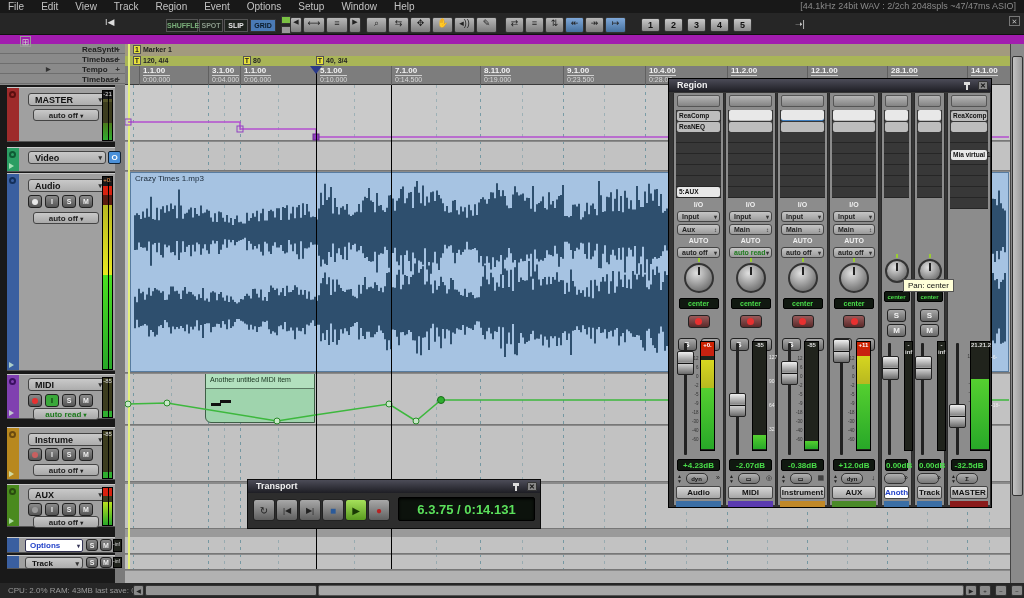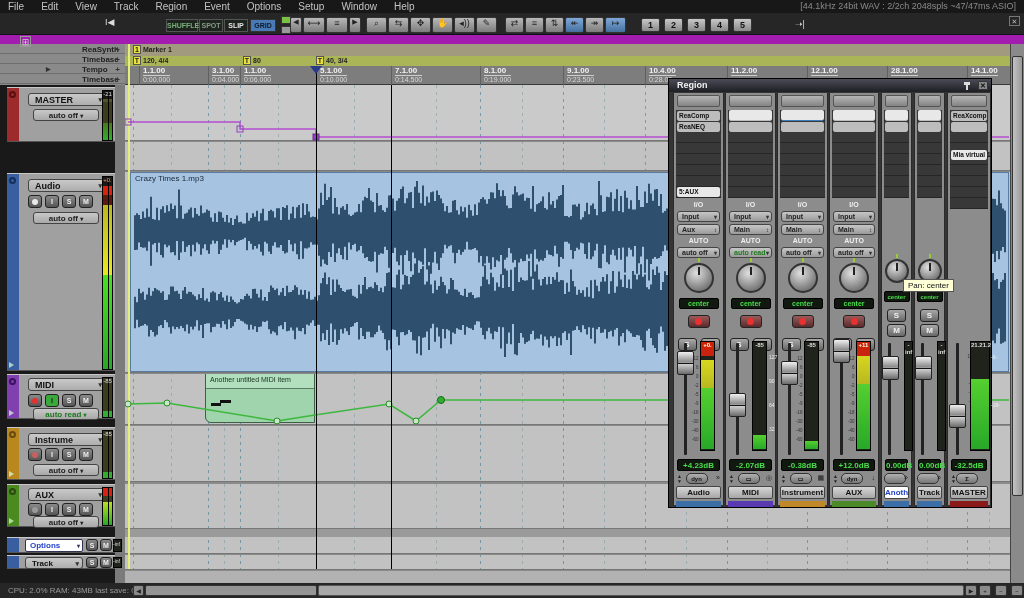"8.1.00" span.bar { text: 8.1.00 -> 8.11.00 }
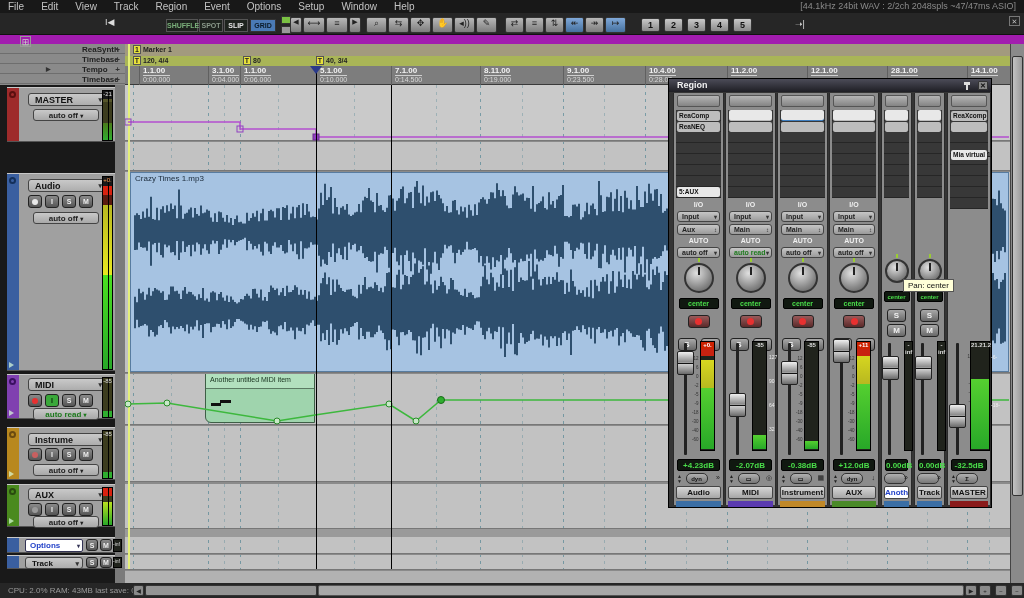"Video" div.track { html: none -> <div> <div> <span></span> <span></span> </div> <div><span>Video</span><span>▾</span></div> <div>O</div> </div> }
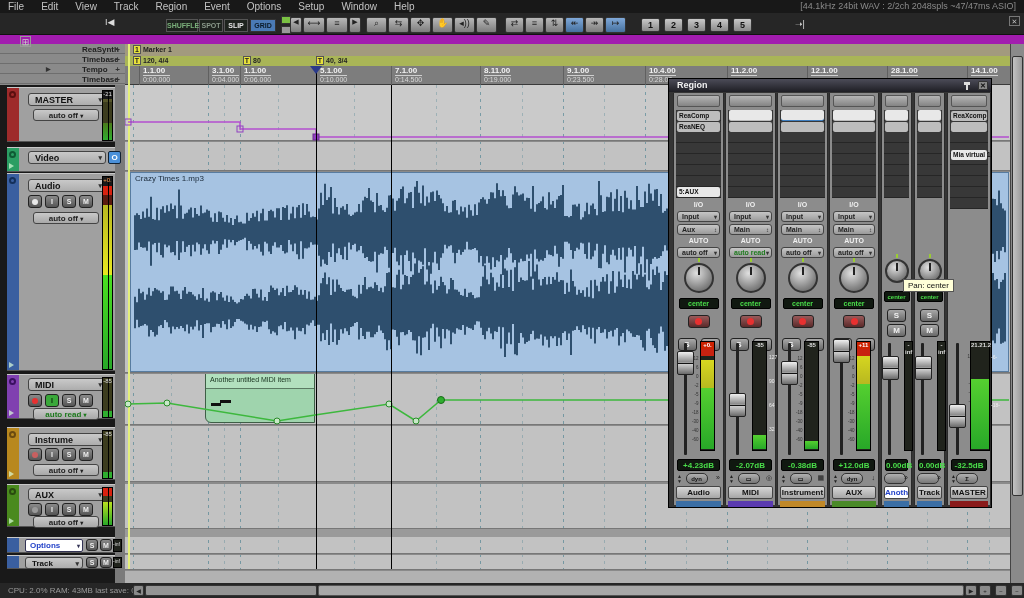"Transport" div.transport { html: none -> <div> <div><span>Transport</span><span></span><span>✕</span></div> <span>↻</span> <span>|◀</span> <span>▶|</span> <span>■</span> <span>▶</span> <span>●</span> <span>6.3.75 / 0:14.131</span> </div> }
